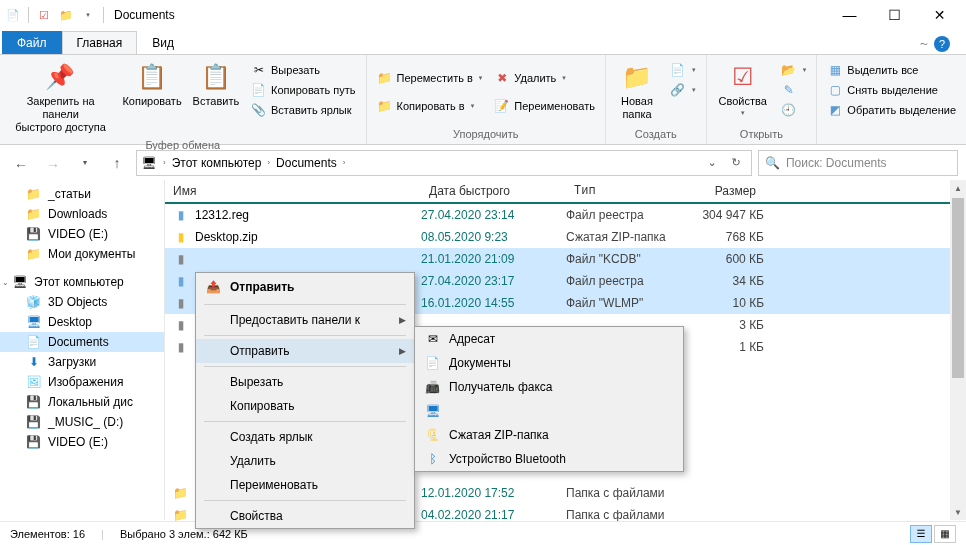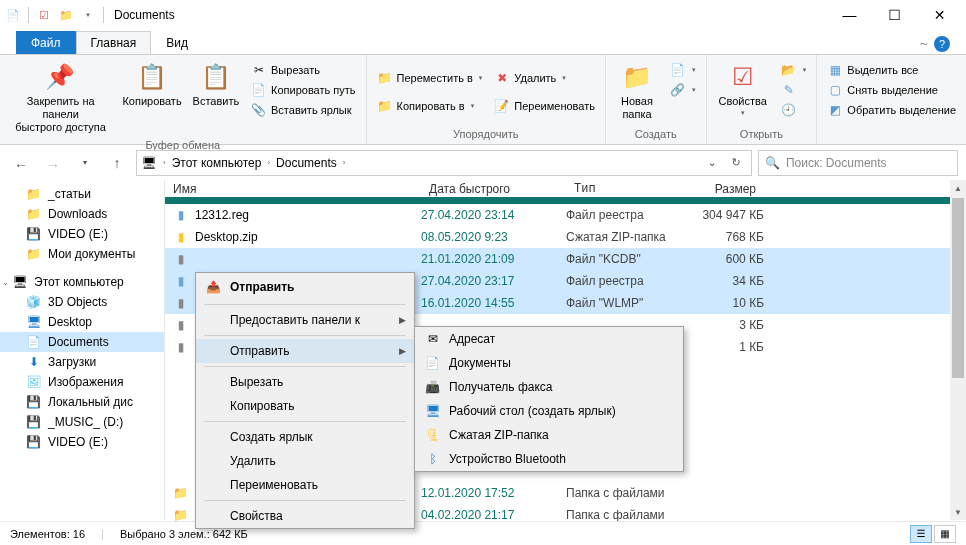"Файл" .tabs { padding-left: 16px -> 2px }
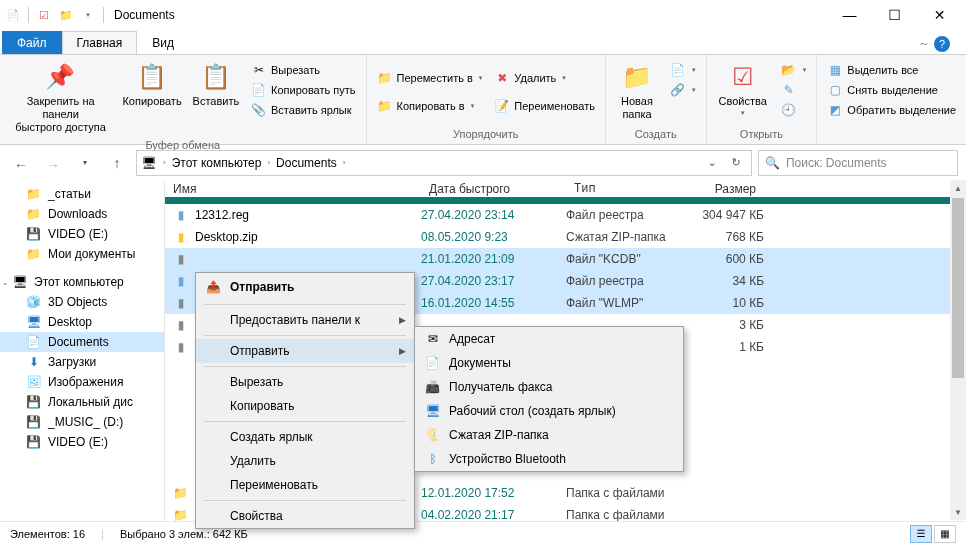"Имя" .hdr { border-bottom: 7px solid #0f766e -> 2px solid #0f766e }
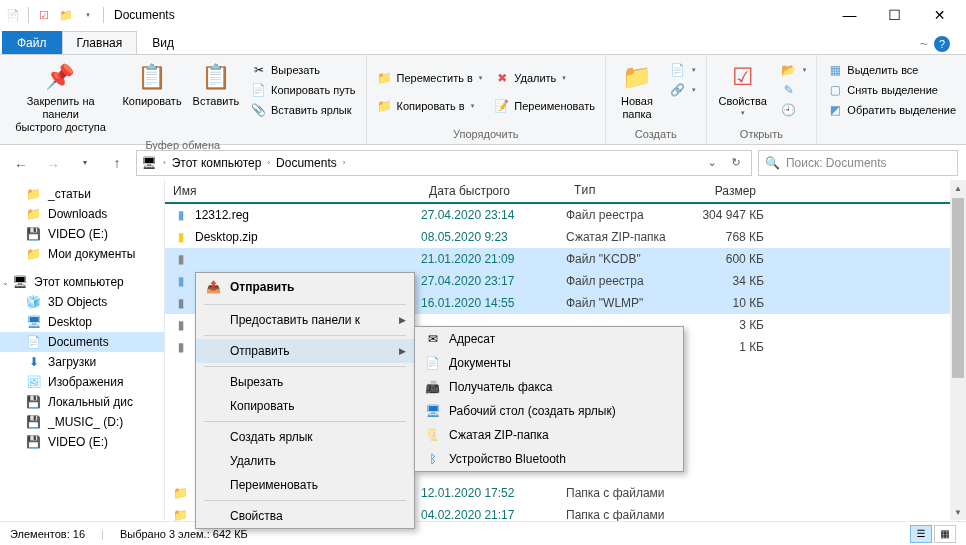"Рабочий стол (создать ярлык)" span { html: <span>Рабочий стол (создать ярлык)</span> -> none }
